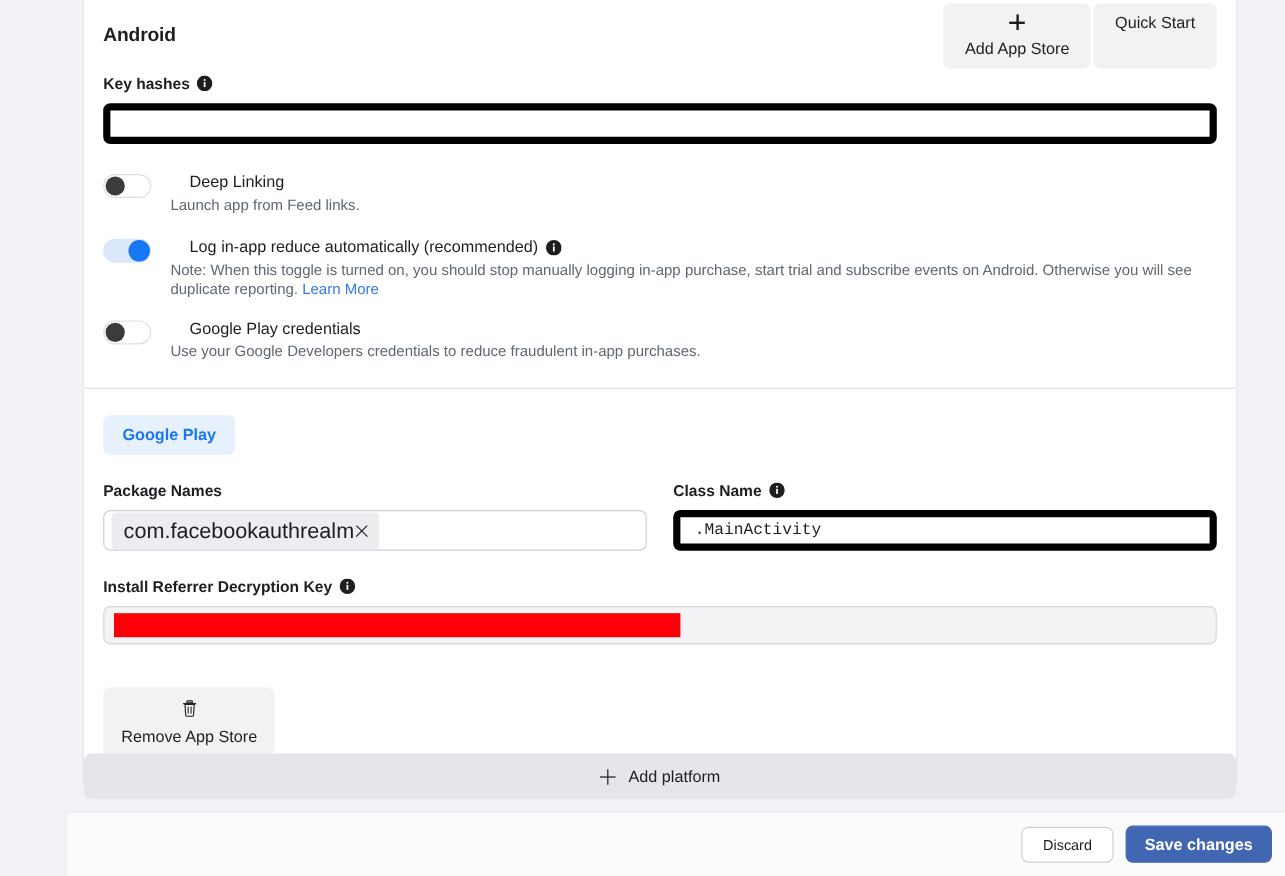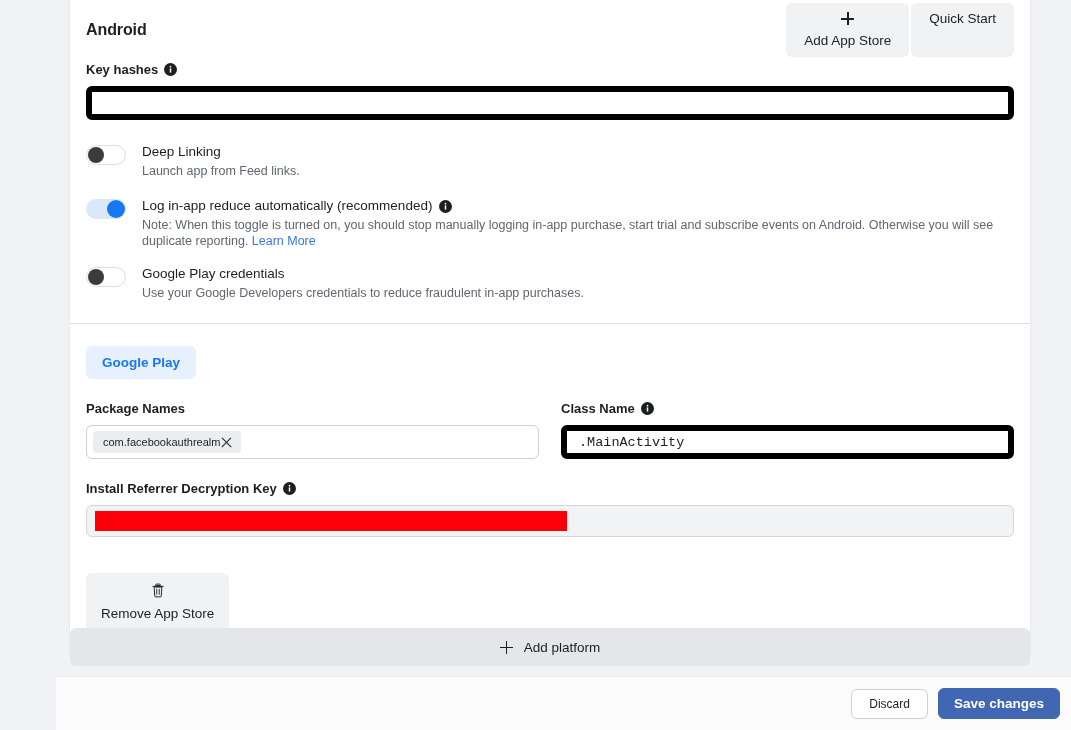"Deep Linking" .toggle-title { margin-left: none -> 16px }
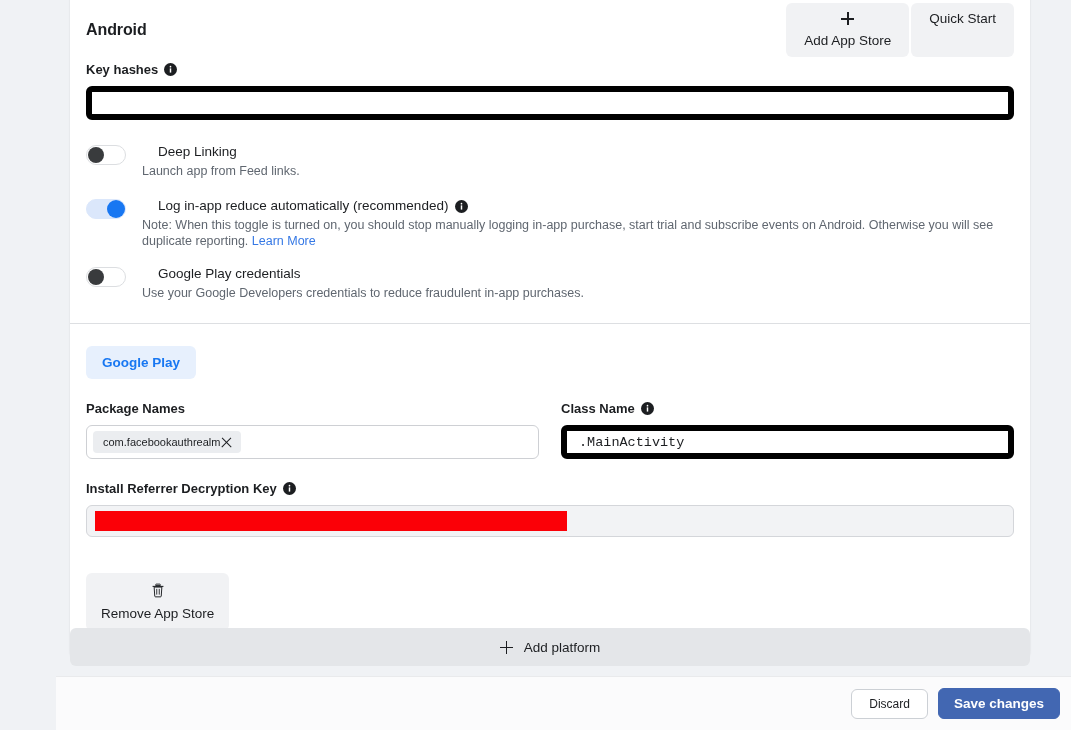"com.facebookauthrealm" .token { font-size: 11px -> 18px }
